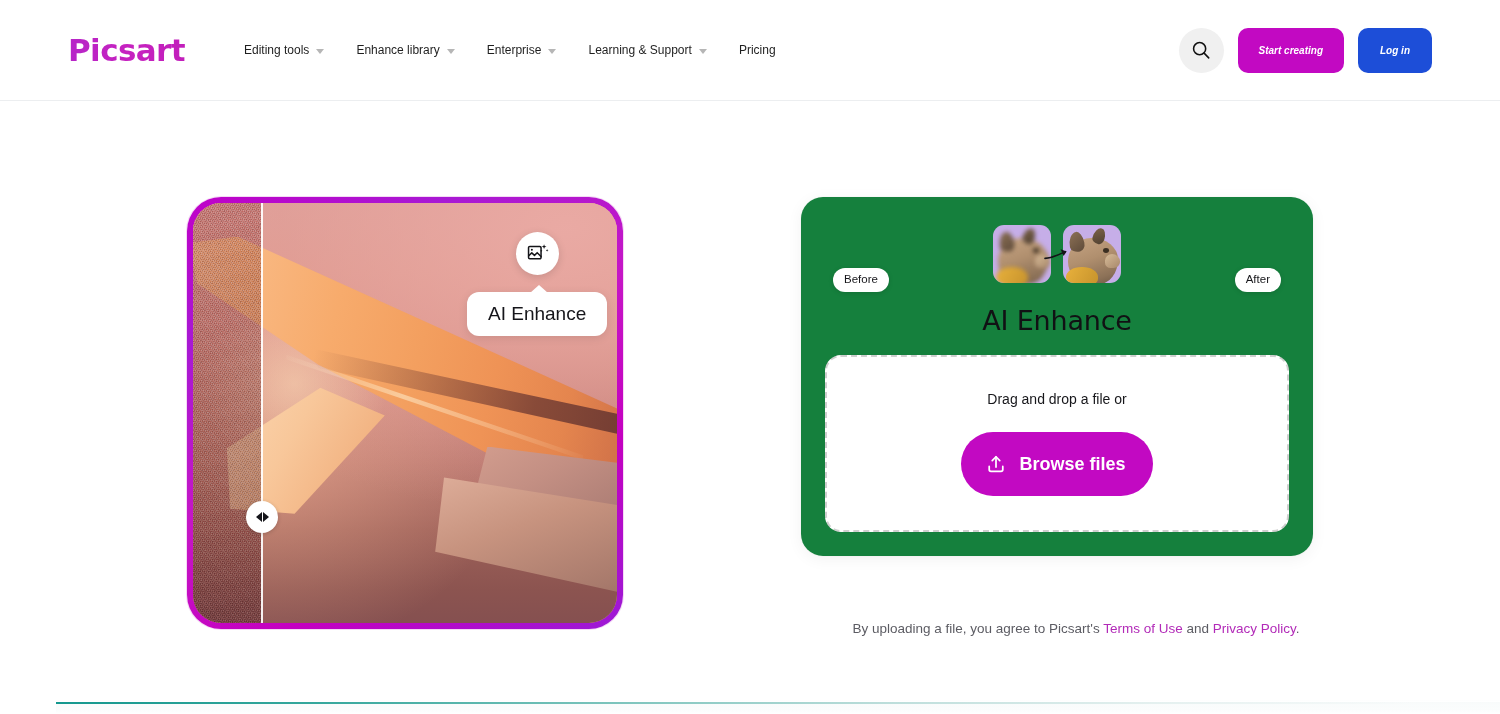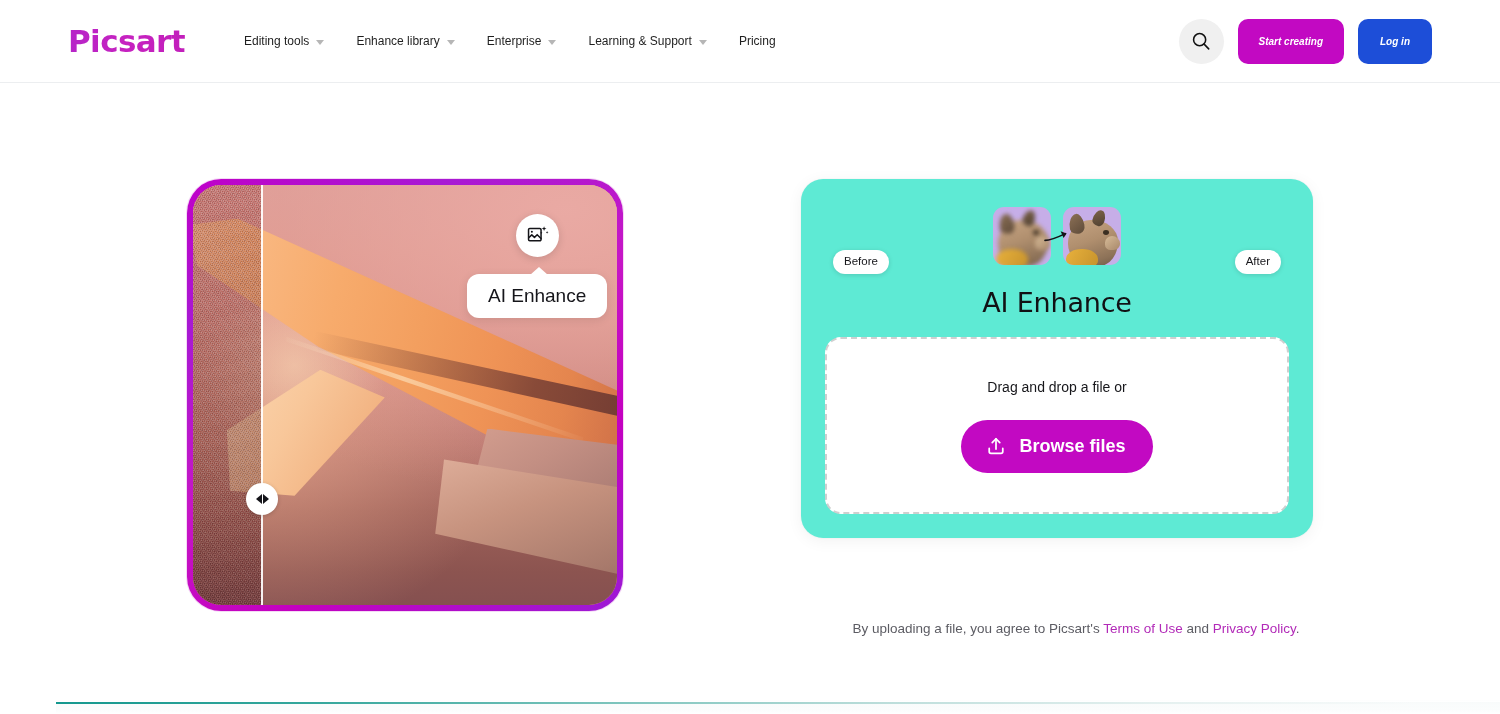"Picsart" .header { height: 83px -> 101px }
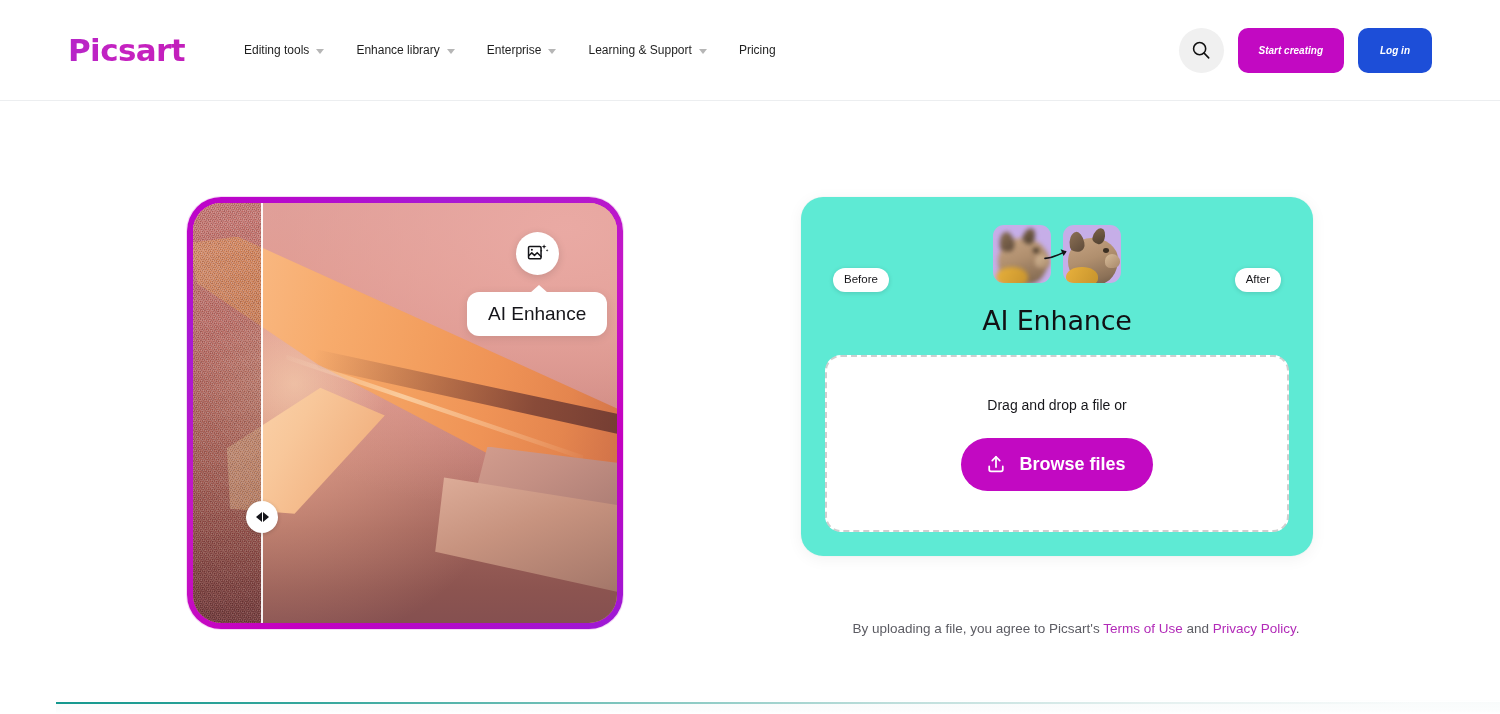"Before" .card { background: #5eead4 -> #15803d }
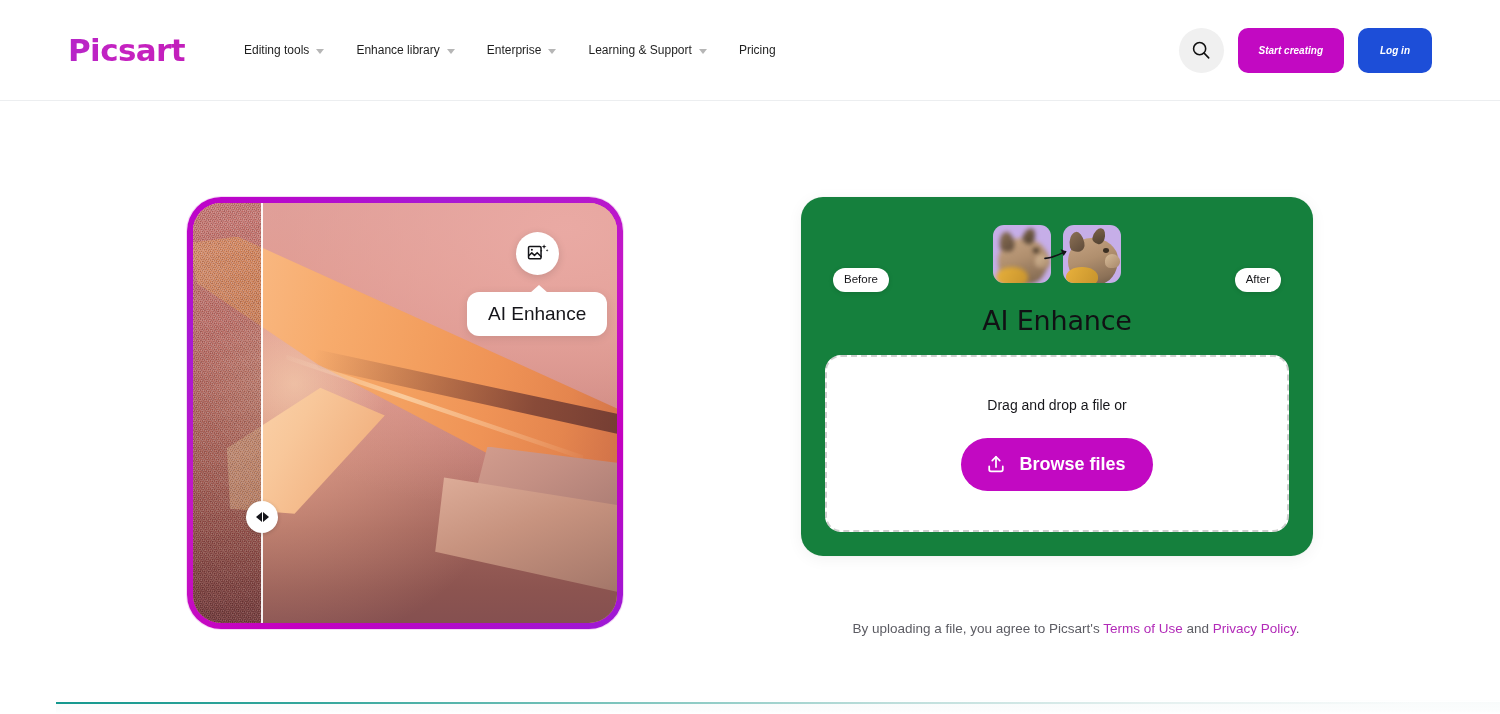"Browse files" .browse { height: 53px -> 64px }
